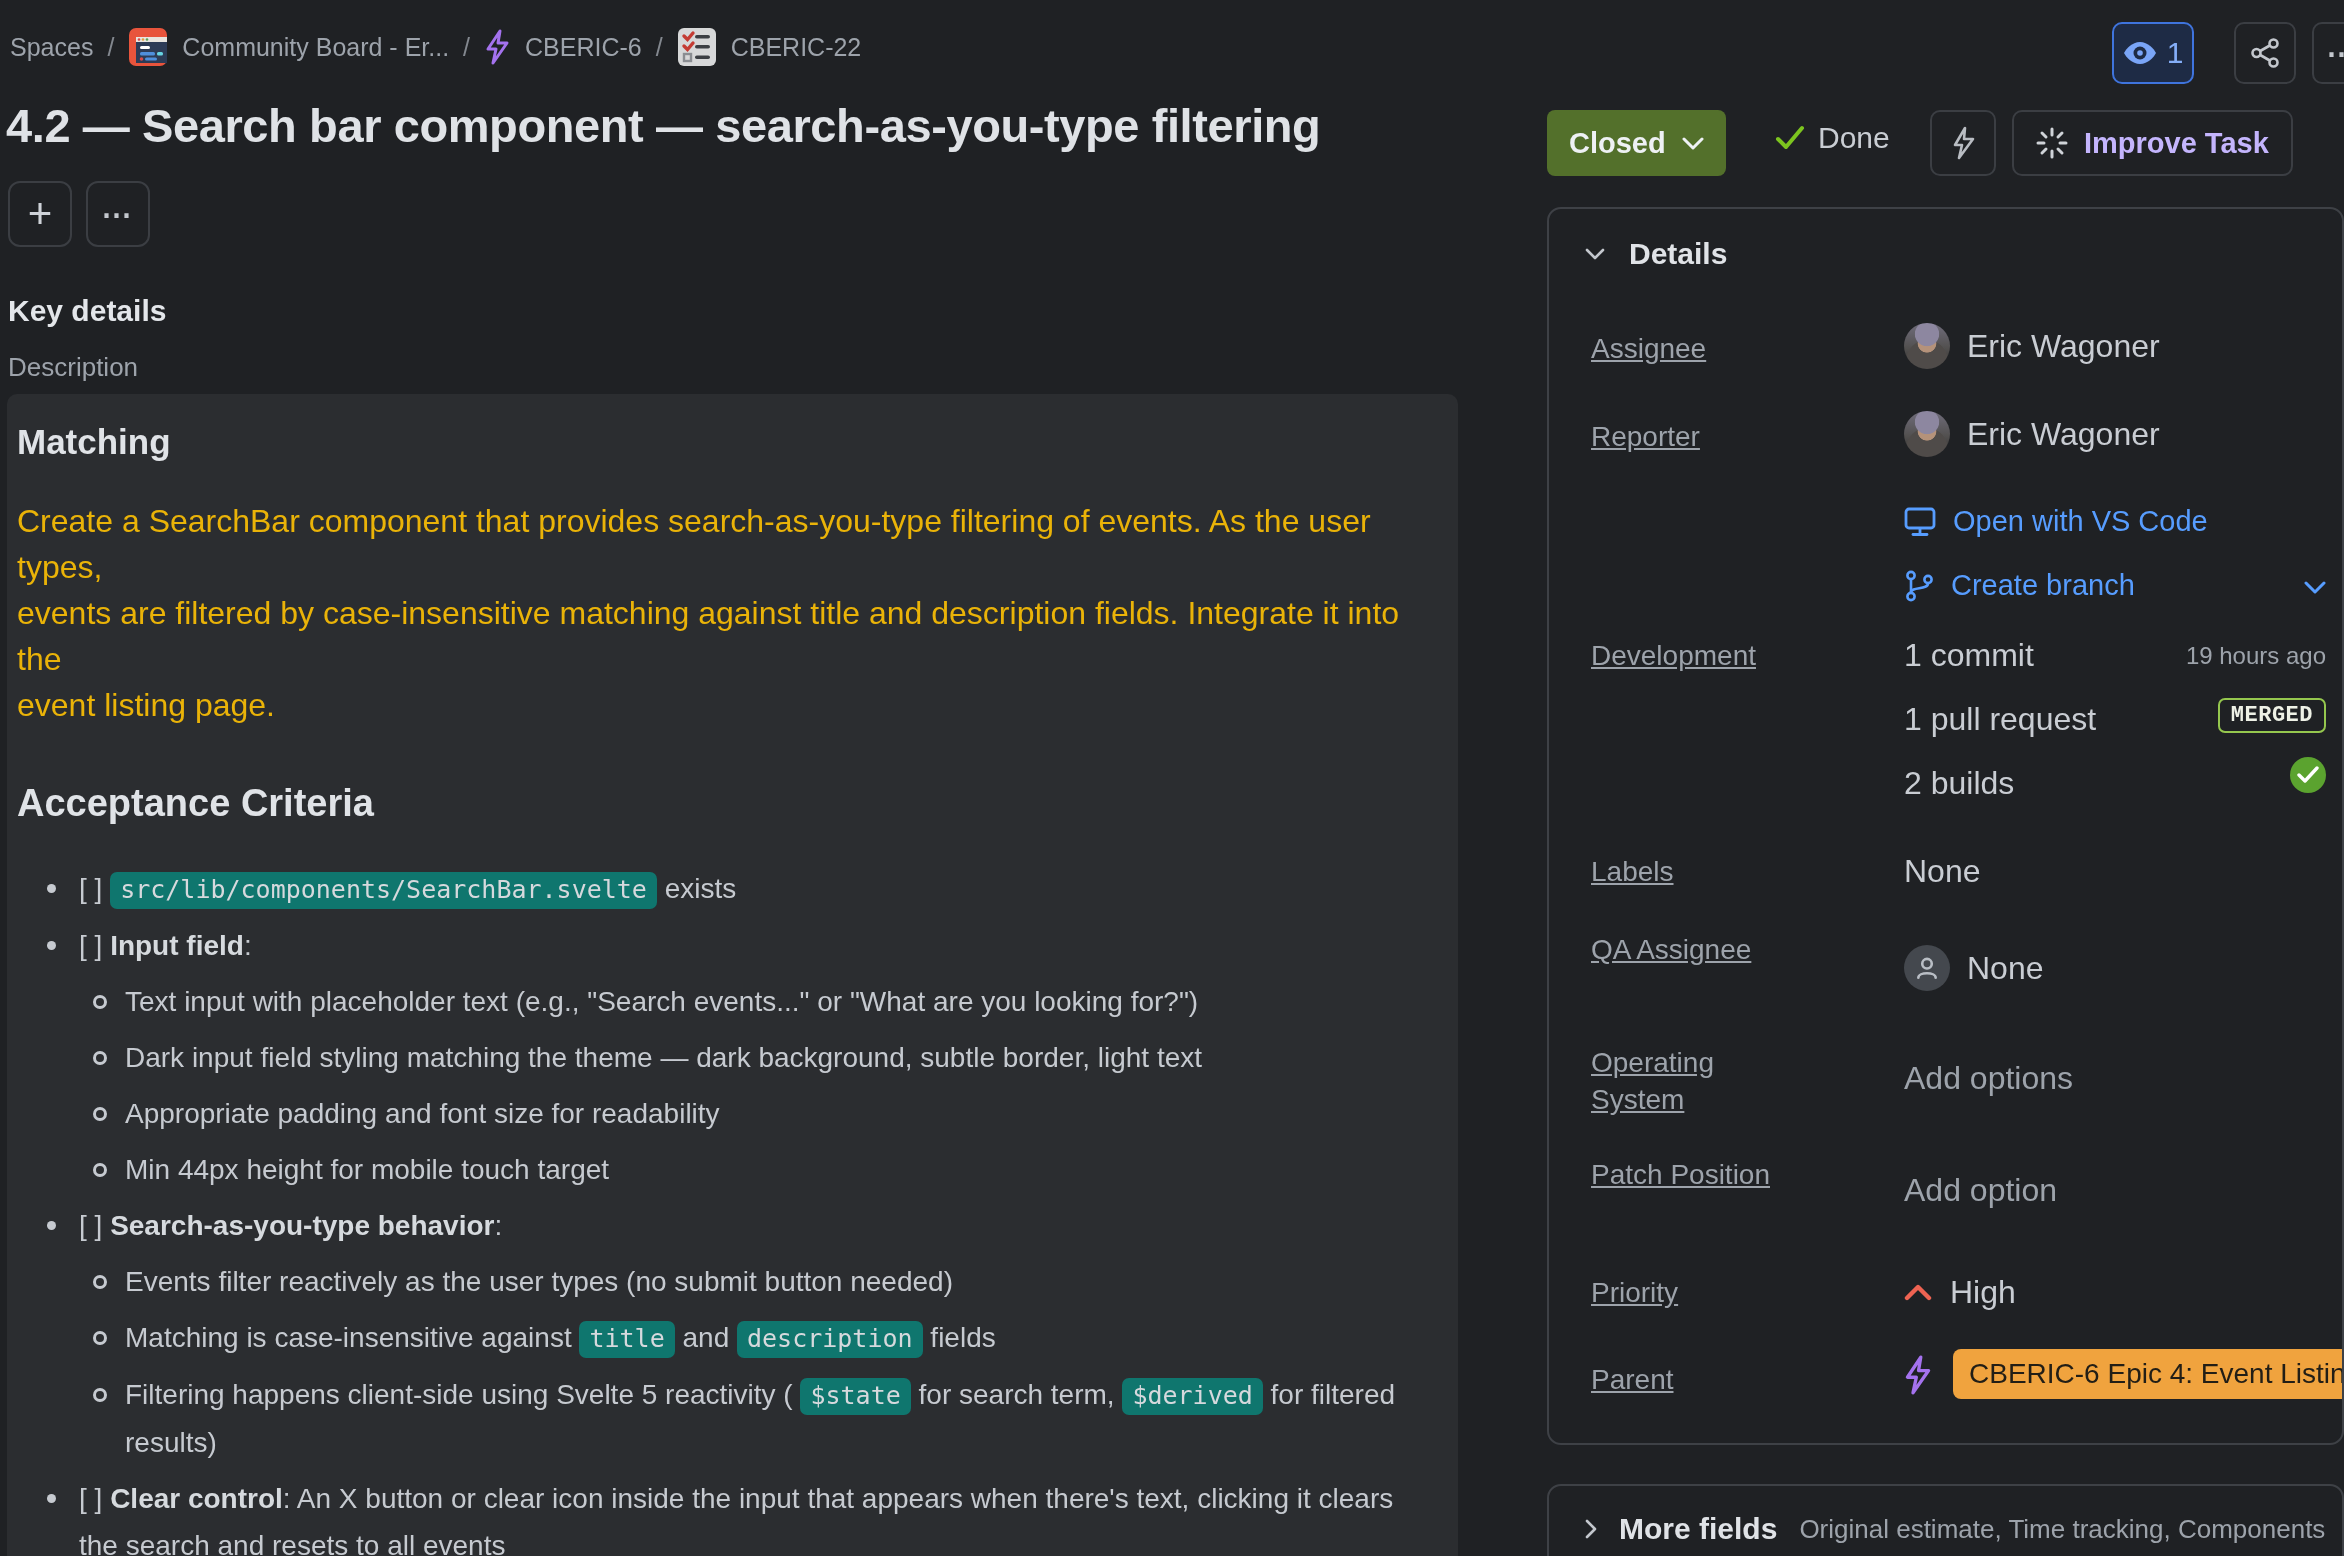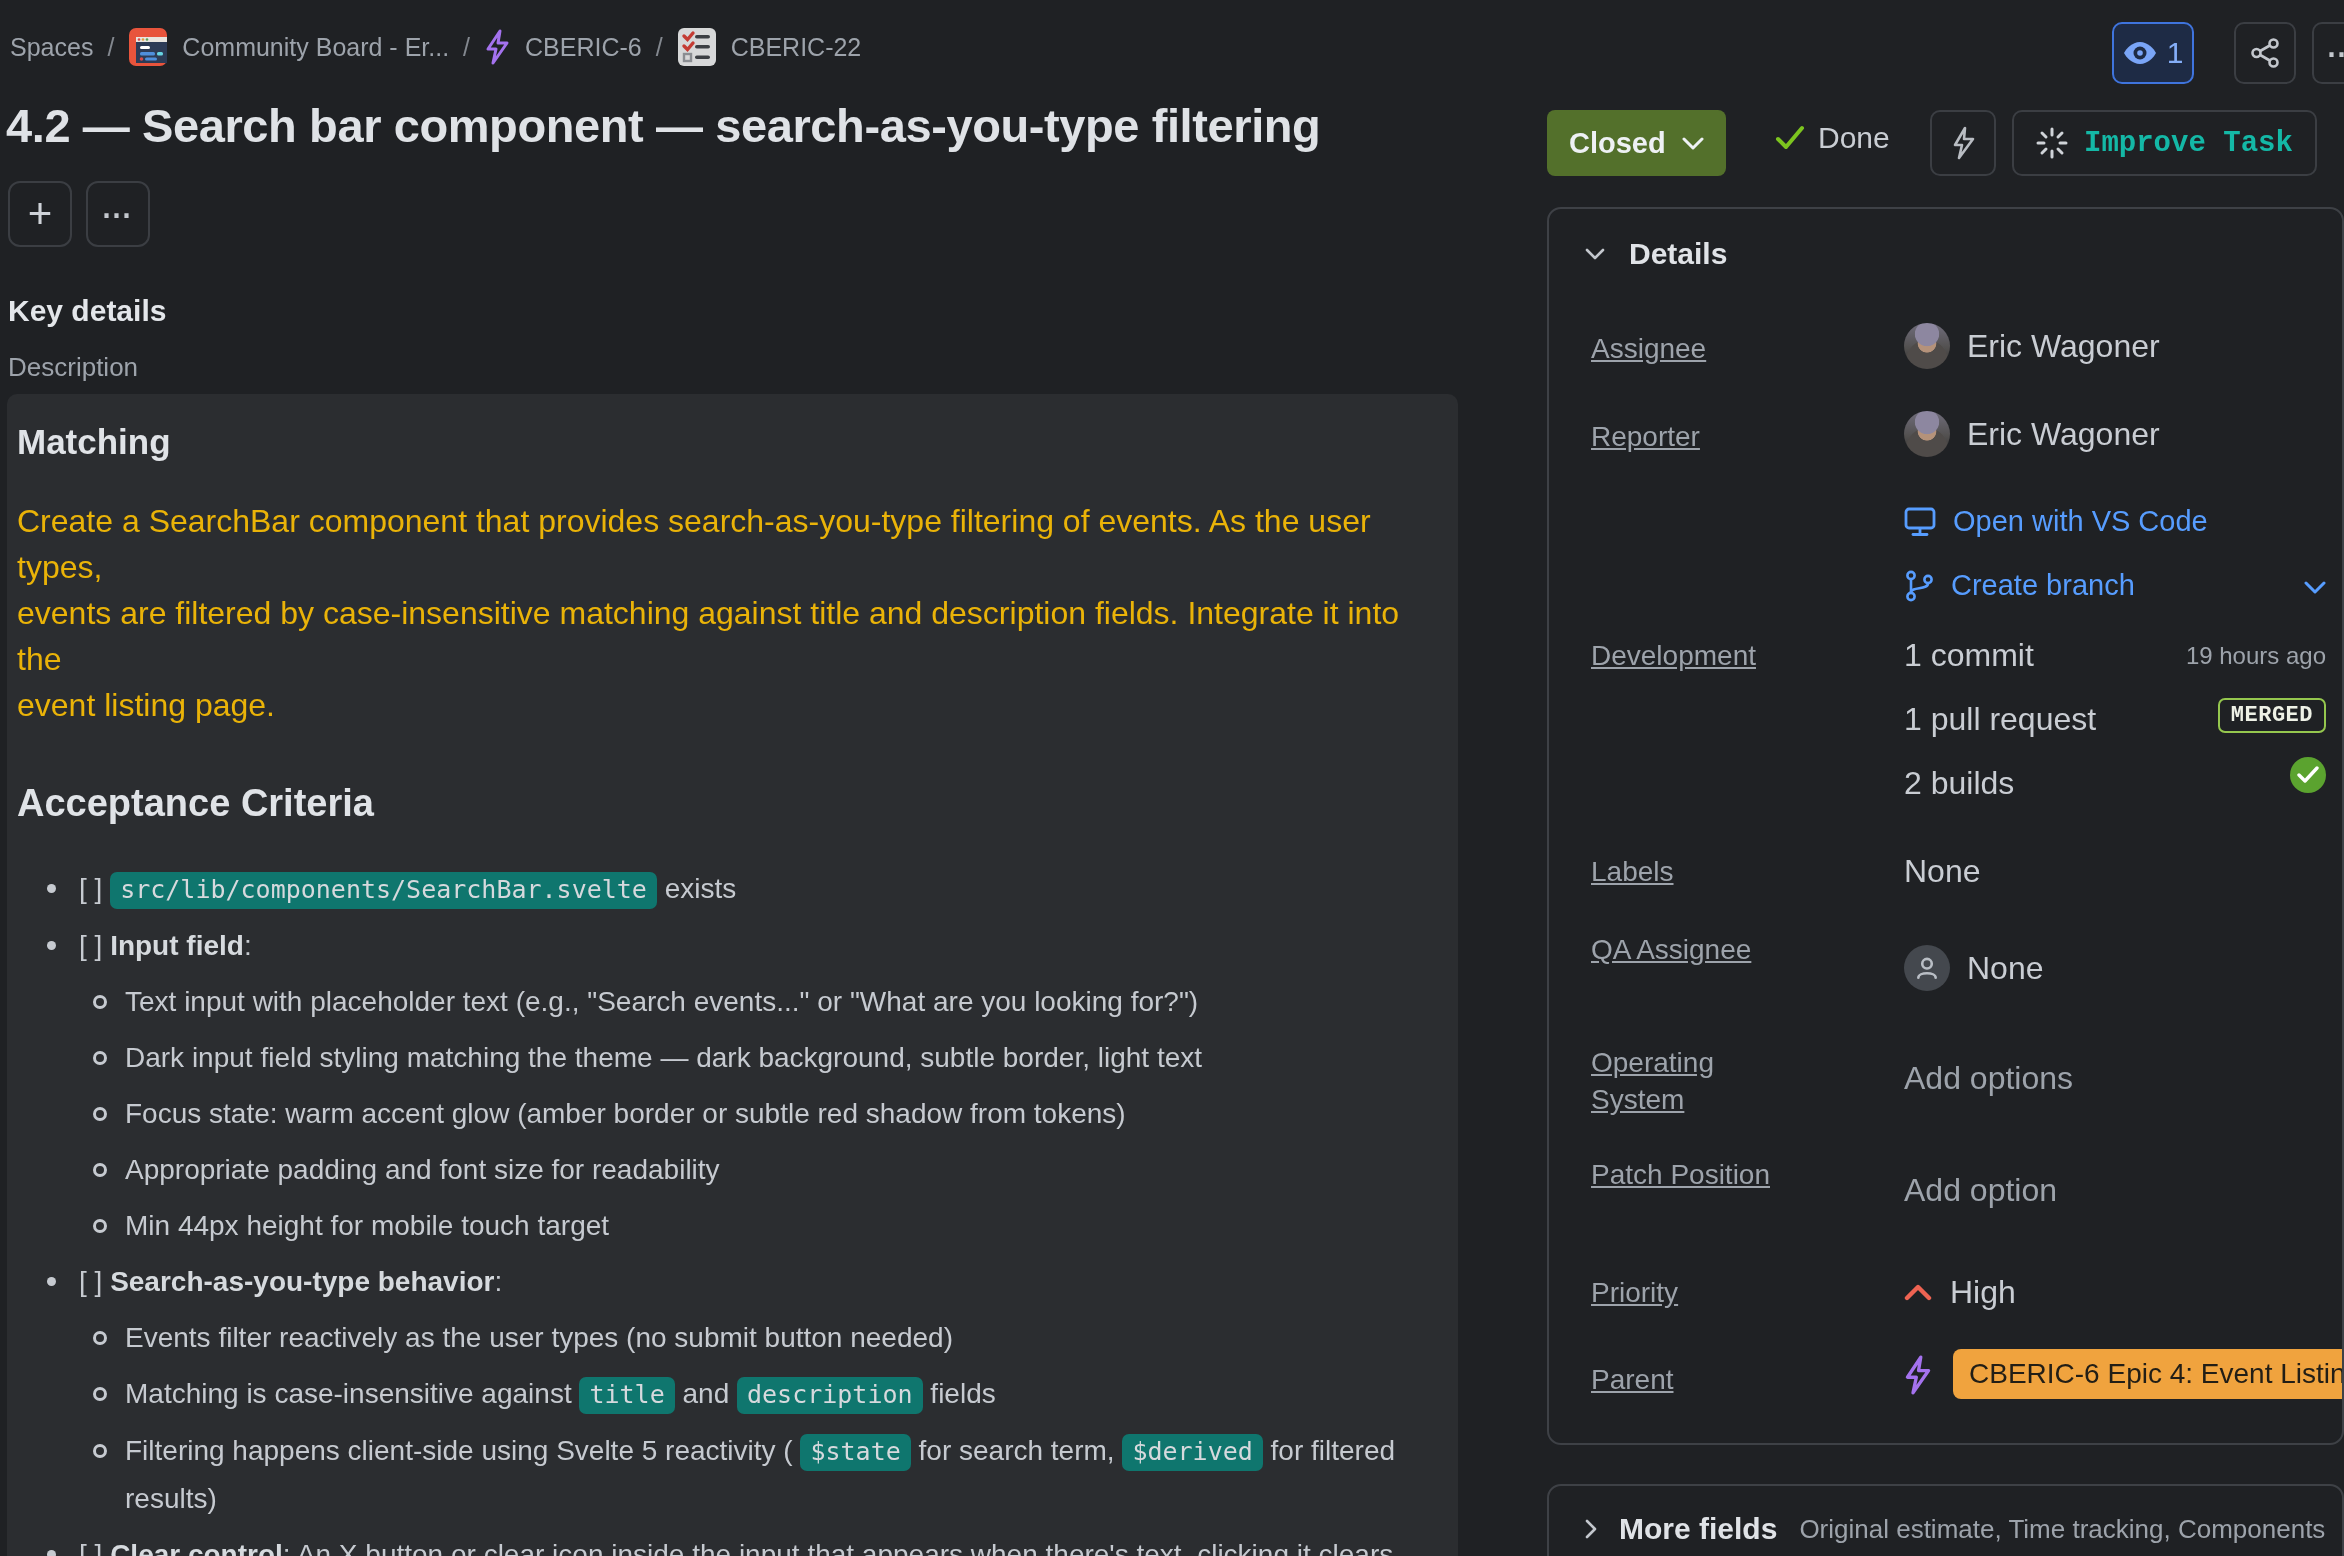"Improve Task" .improve-label { color: #14b8a6 -> #c4b5fd; font-family: Liberation Mono, monospace -> Liberation Sans, sans-serif }
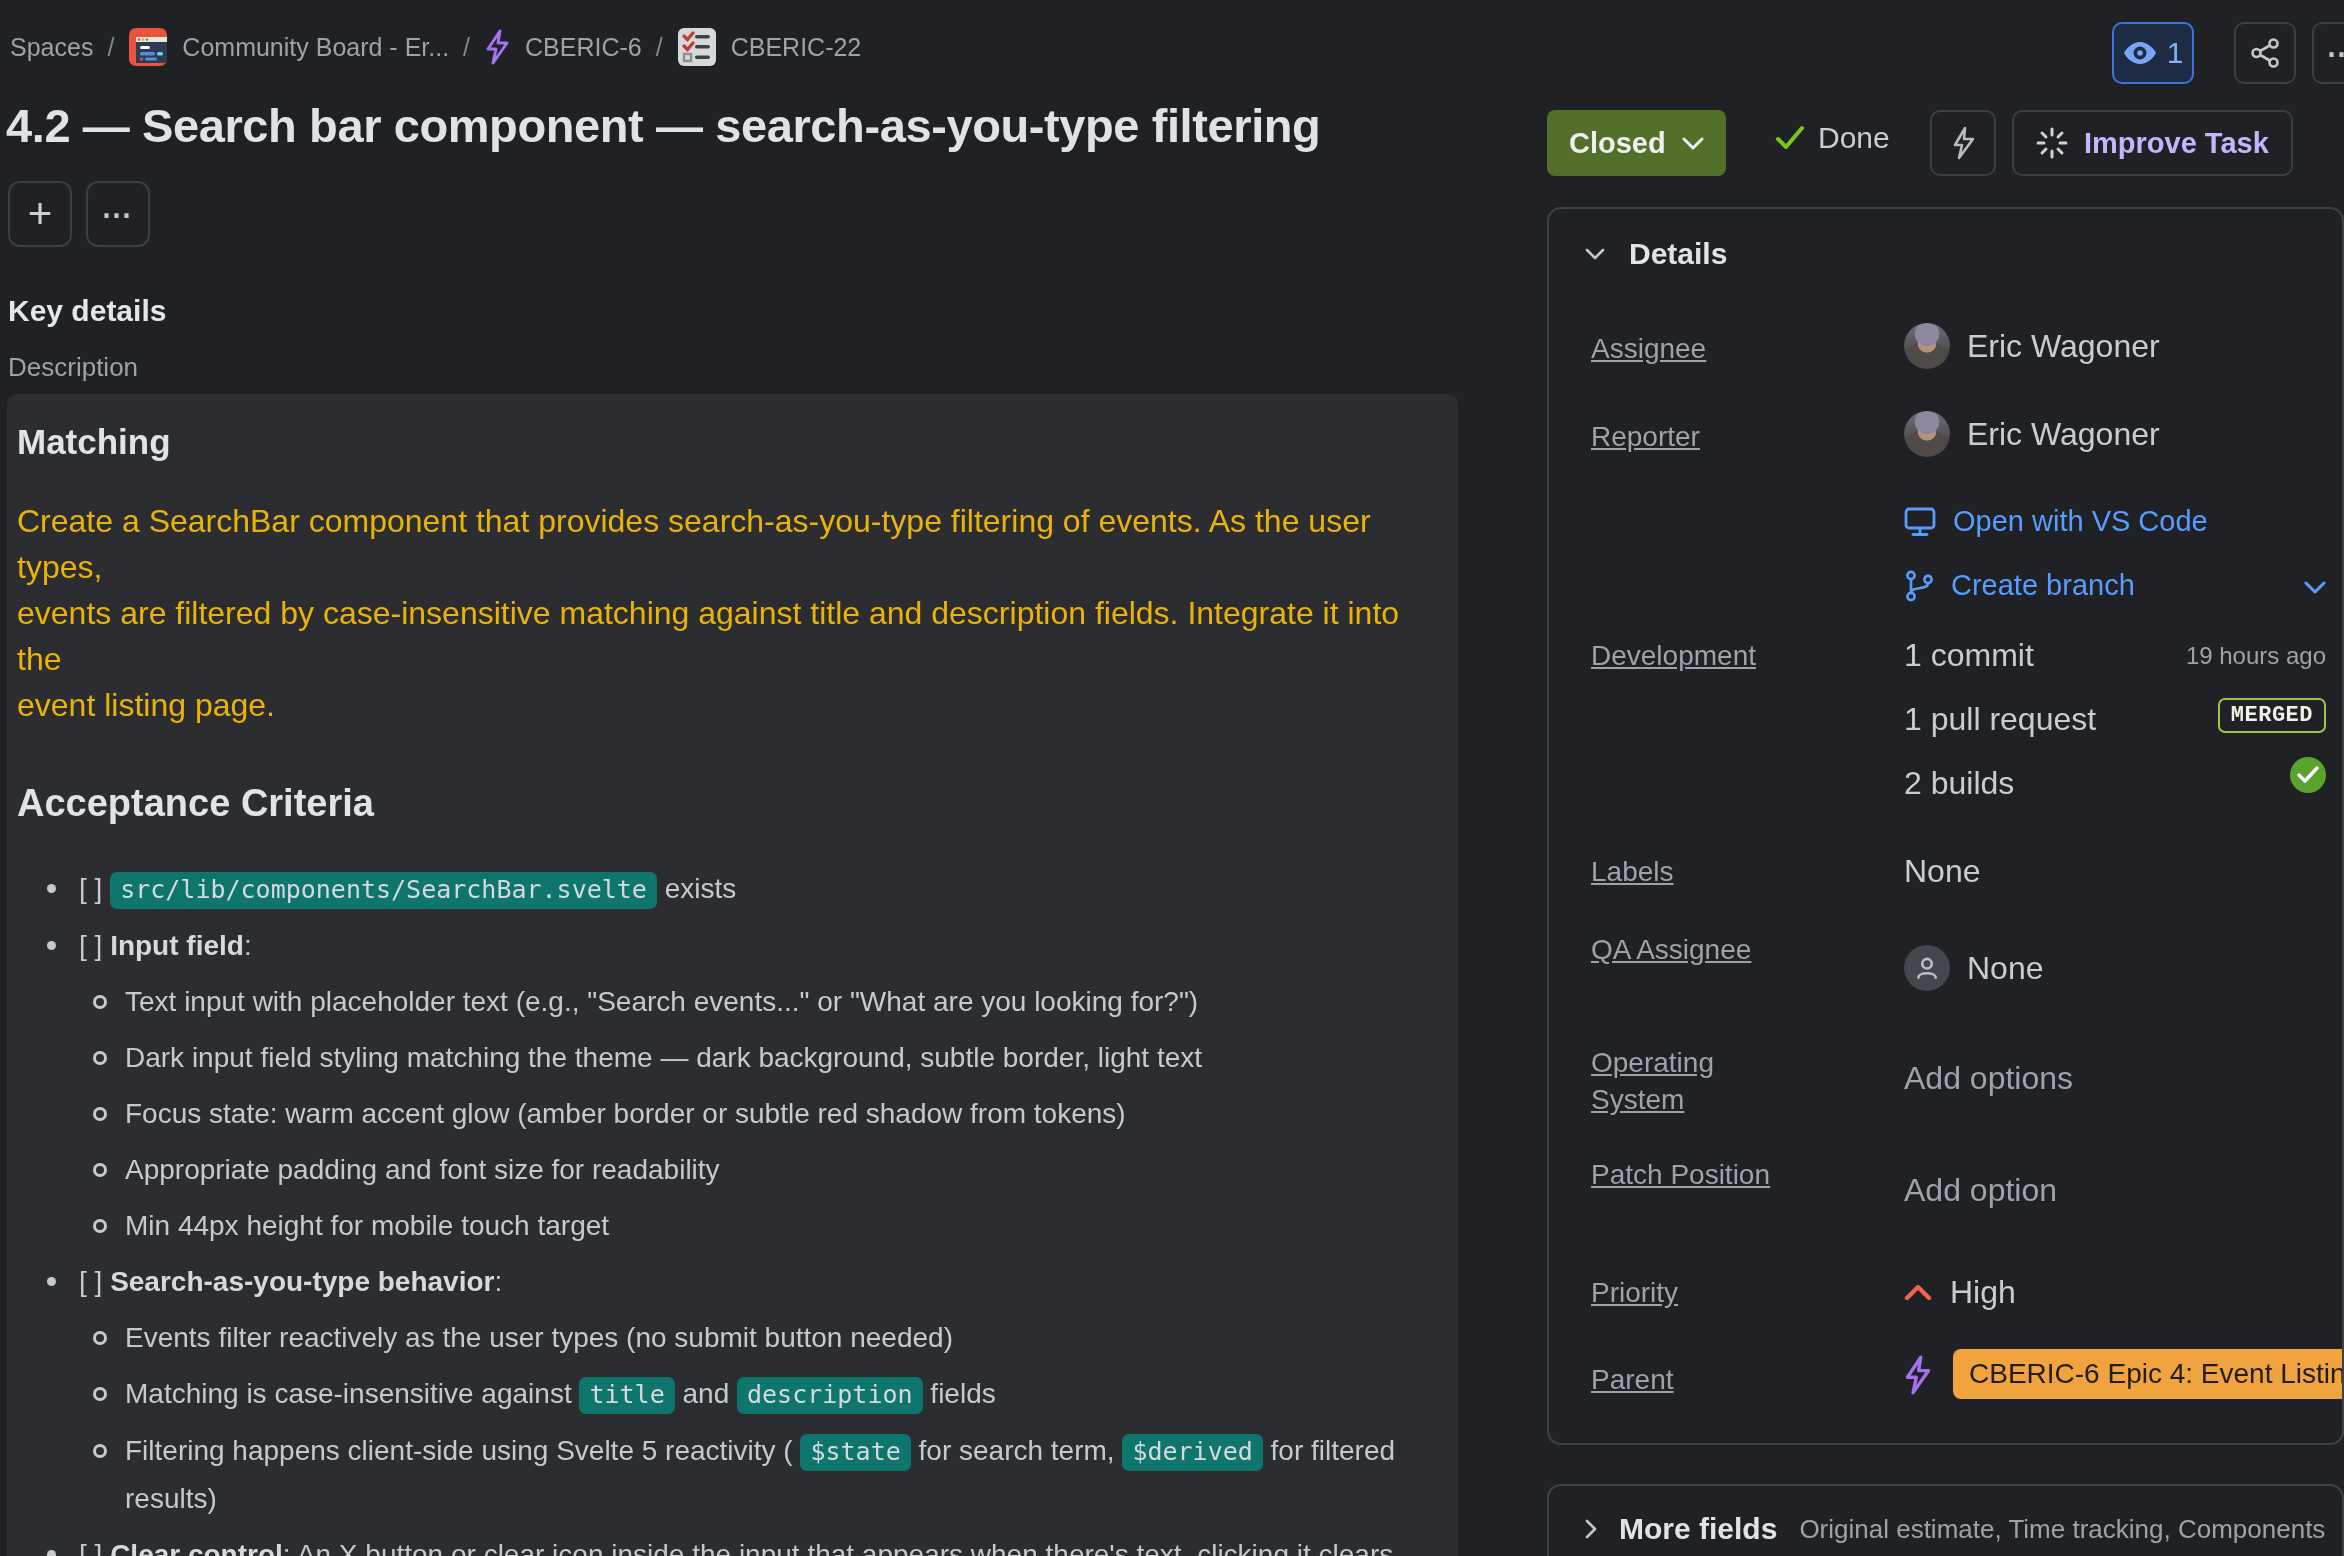"Focus state: warm accent glow" li.lv2 { html: <li><span>Focus state: warm accent glow (amber border or subtle red shadow from tokens)</span></li> -> none }
